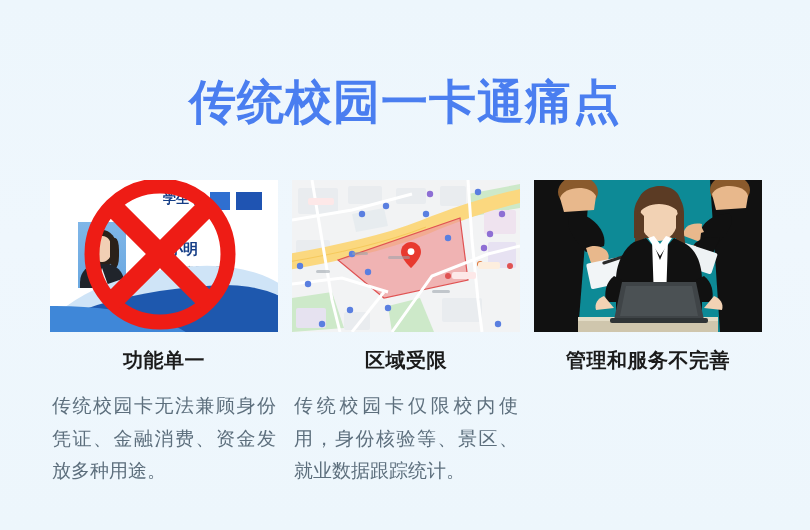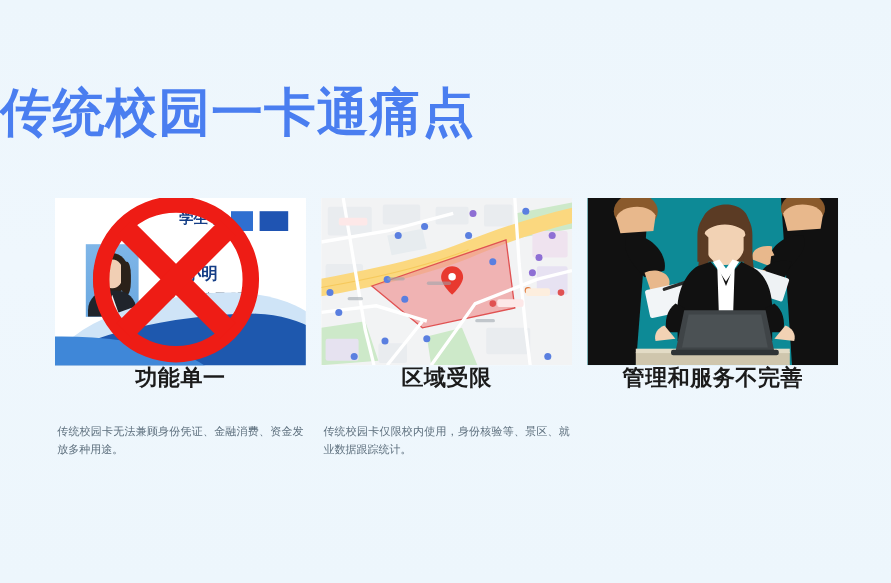"传统校园一卡通痛点" .title { text-align: left -> center }
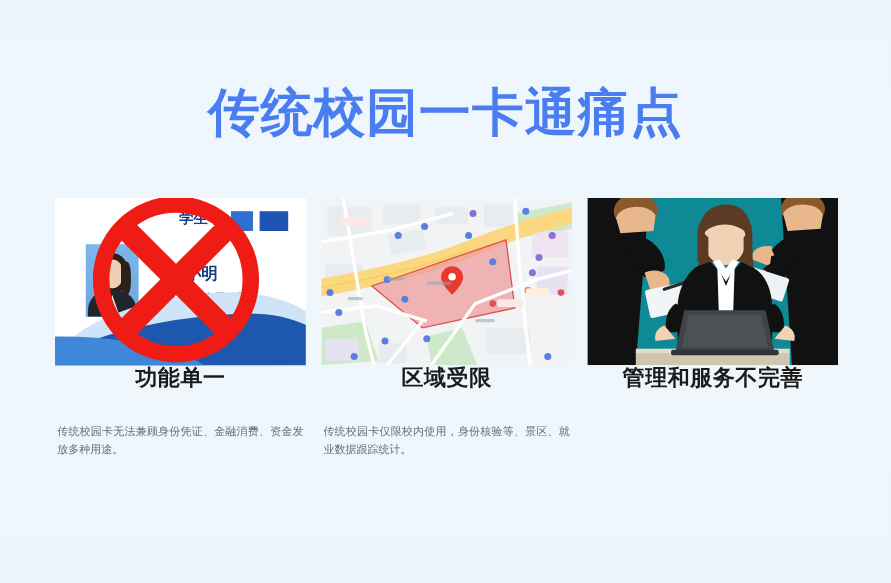"功能单一" .caption { margin-top: none -> 16px }
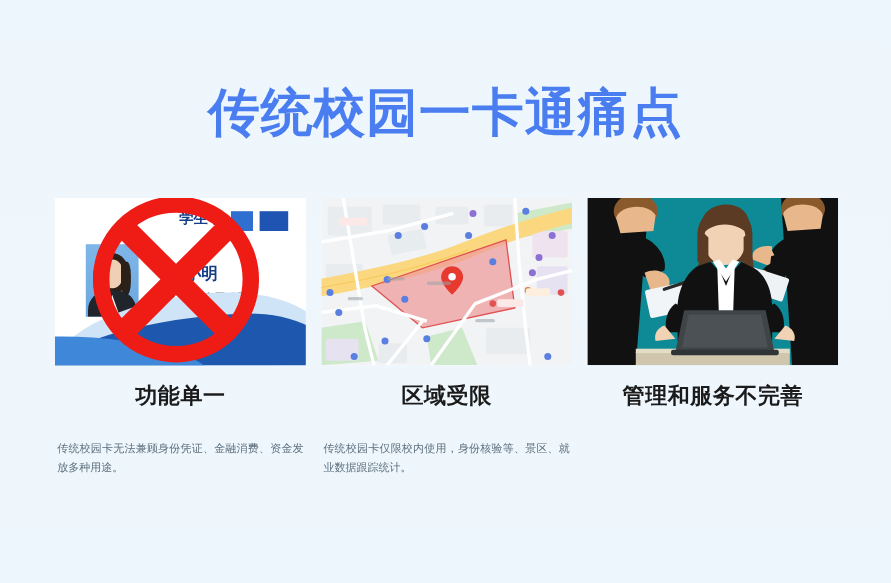"传统校园卡无法兼顾身份凭证、金融消费、资金发放多种用途。" .desc { font-size: 10px -> 19px; margin-top: 28px -> 18px }
